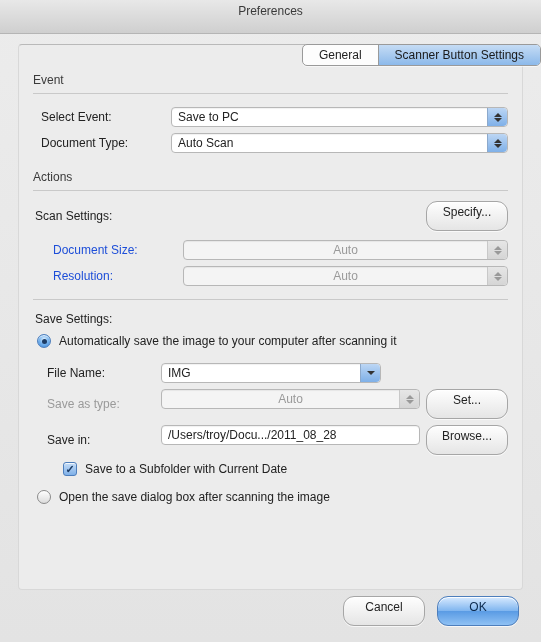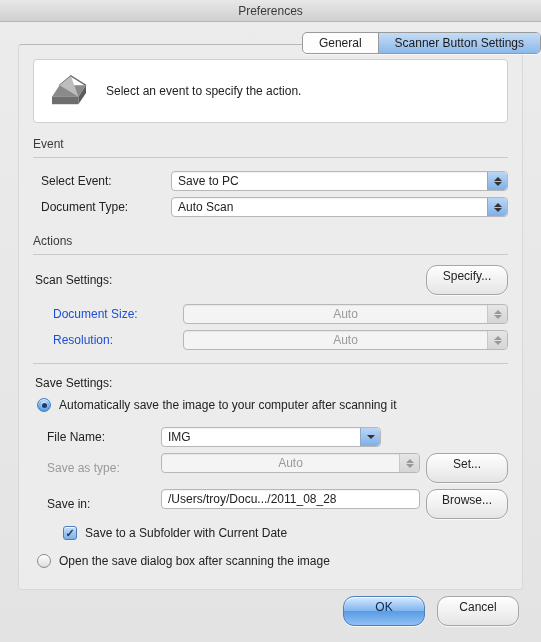"Preferences" .titlebar { height: 22px -> 34px }
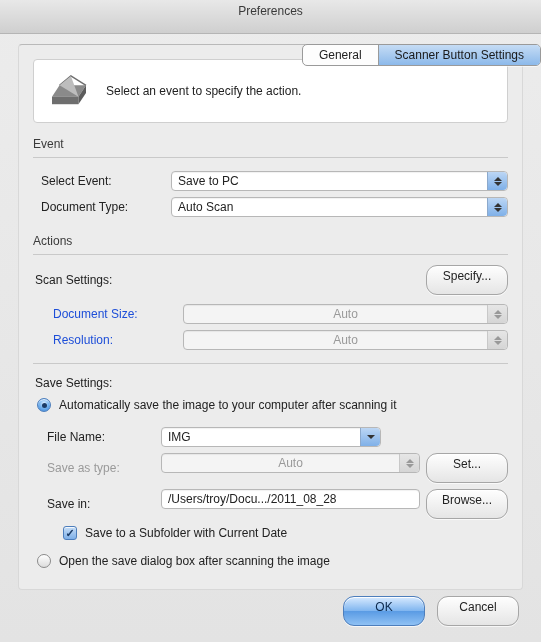"Select an event to specify" div.hero { html: <div> <svg> <path></path> <path></path> <path></path> <path></path> <path></path> </svg> <span>Select an event to specify the action.</span> </div> -> none }
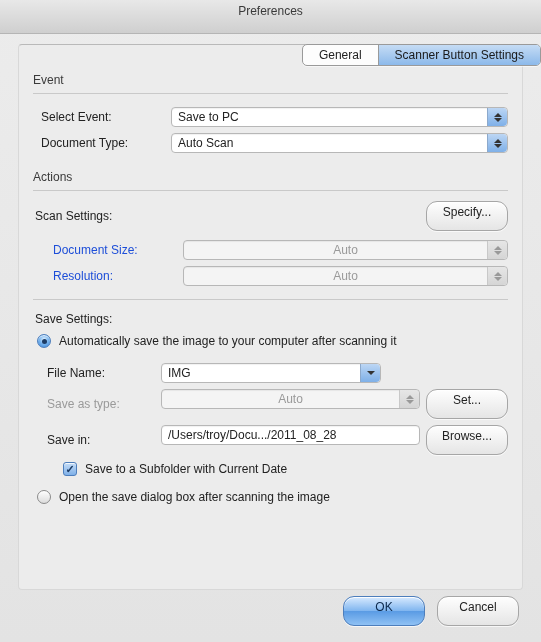"OK" div.push { order: before "Cancel" -> after "Cancel" }
